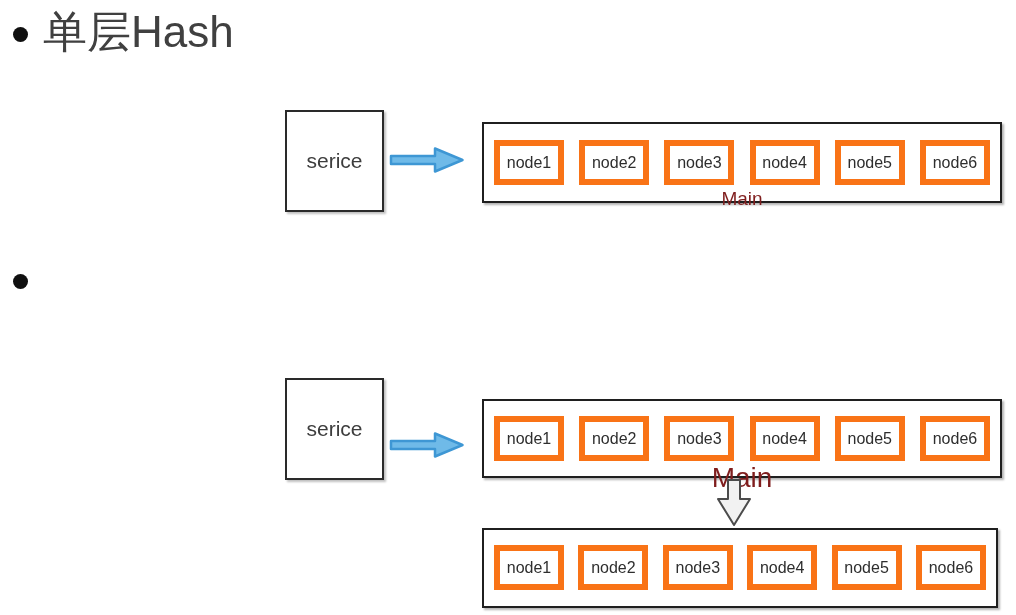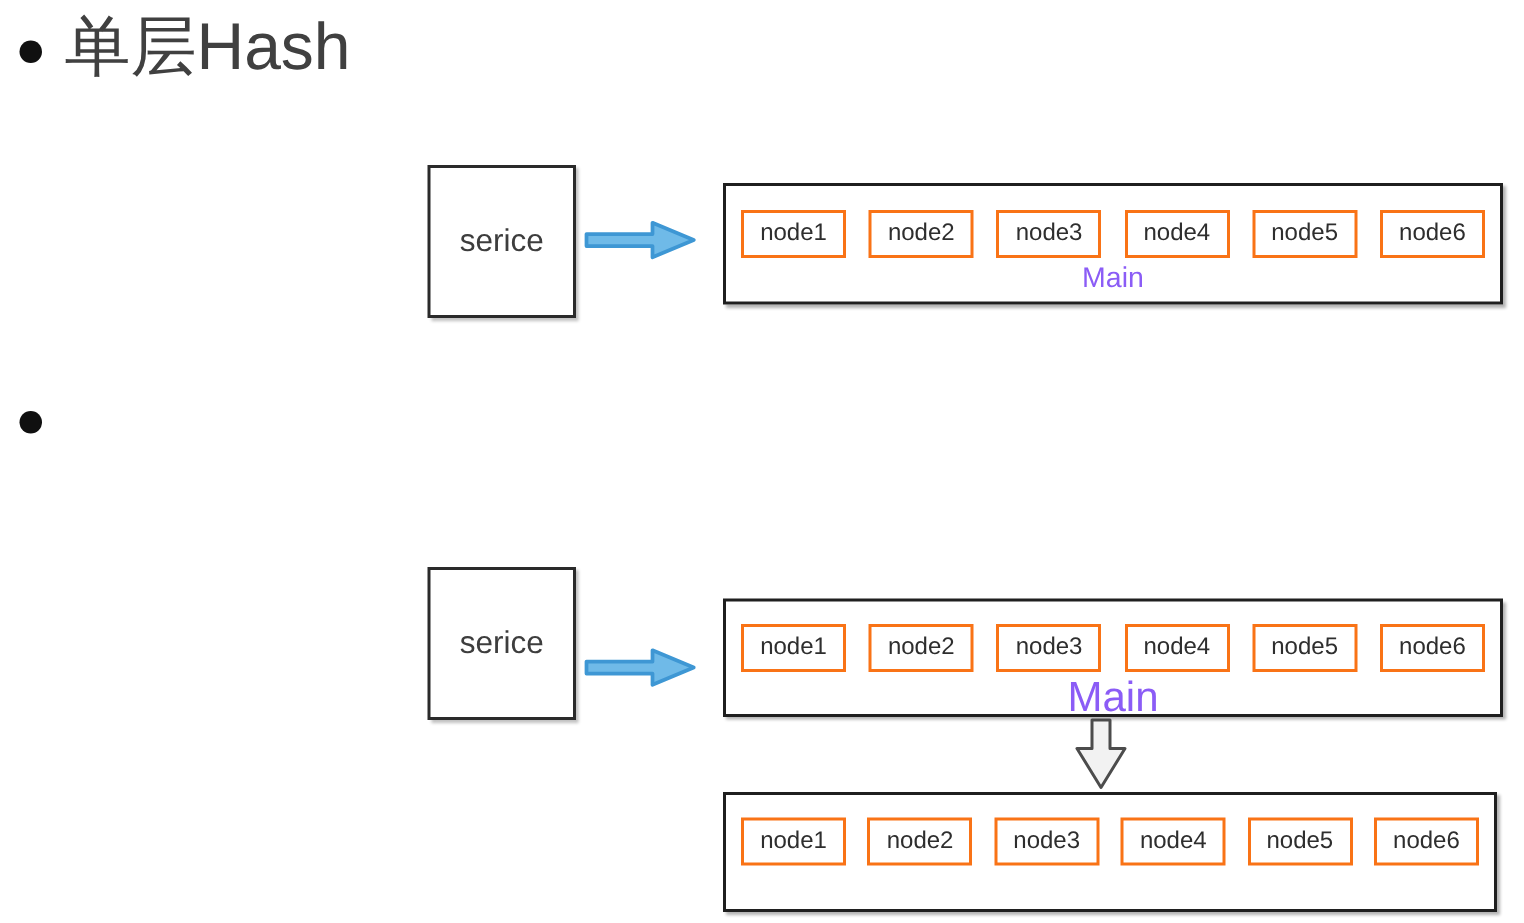"node1" .node-box { border: 2px solid #f97316 -> 6px solid #f97316; height: 32px -> 45px }
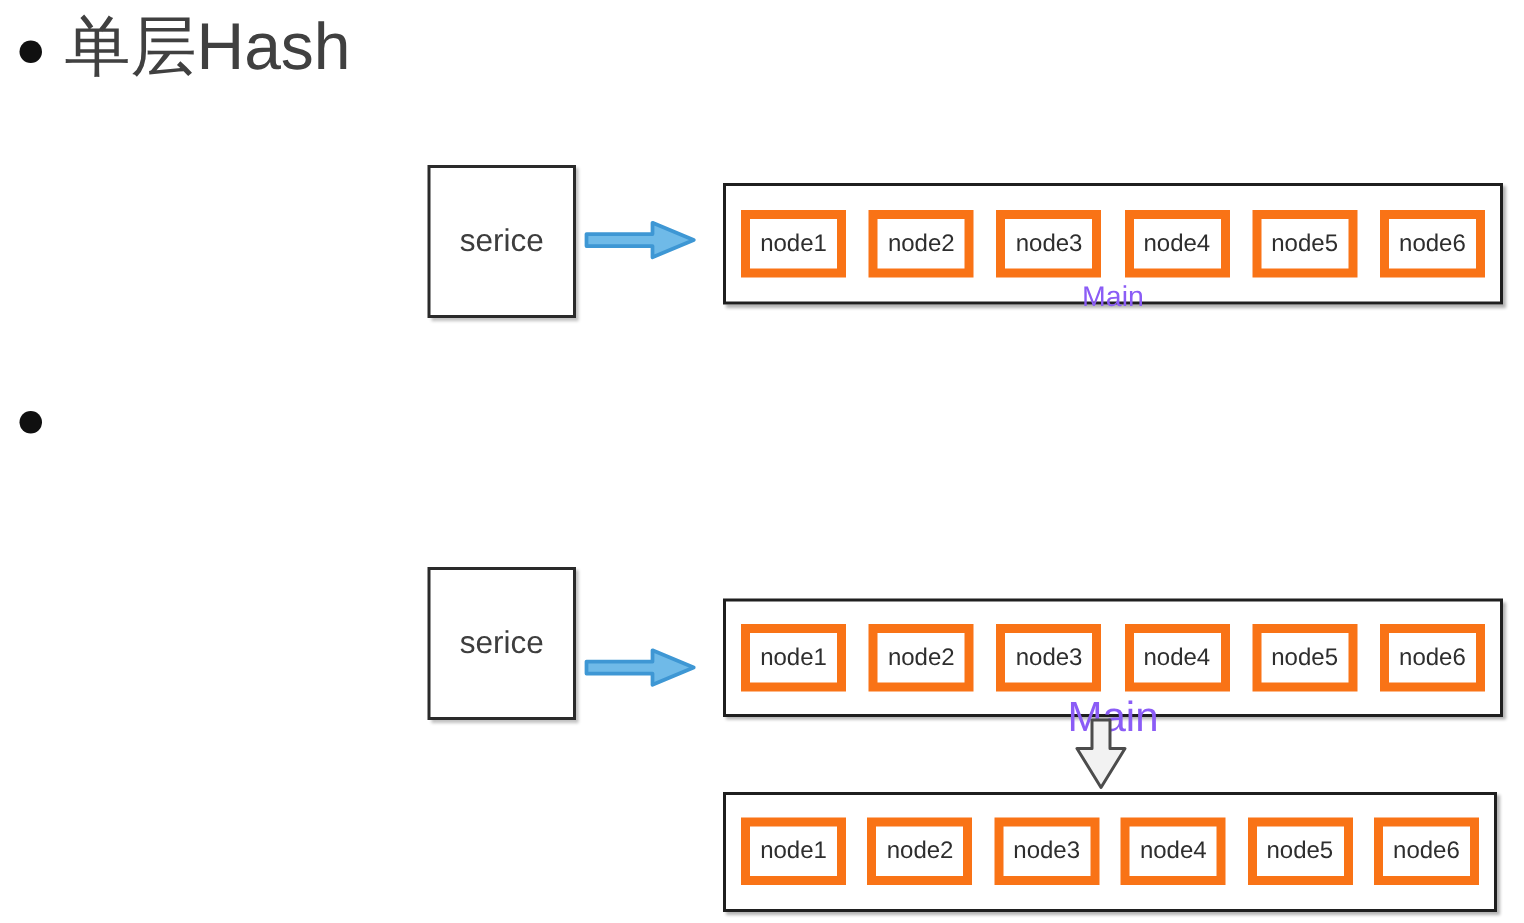"Main" .cluster-label { color: #8b5cf6 -> #7f1d1d }
